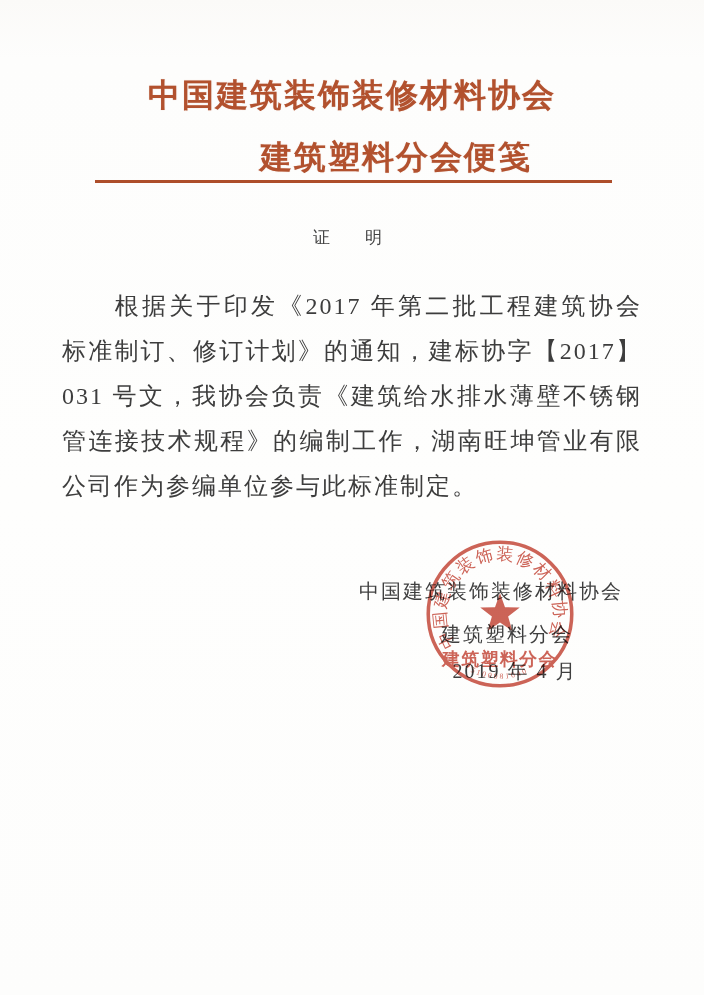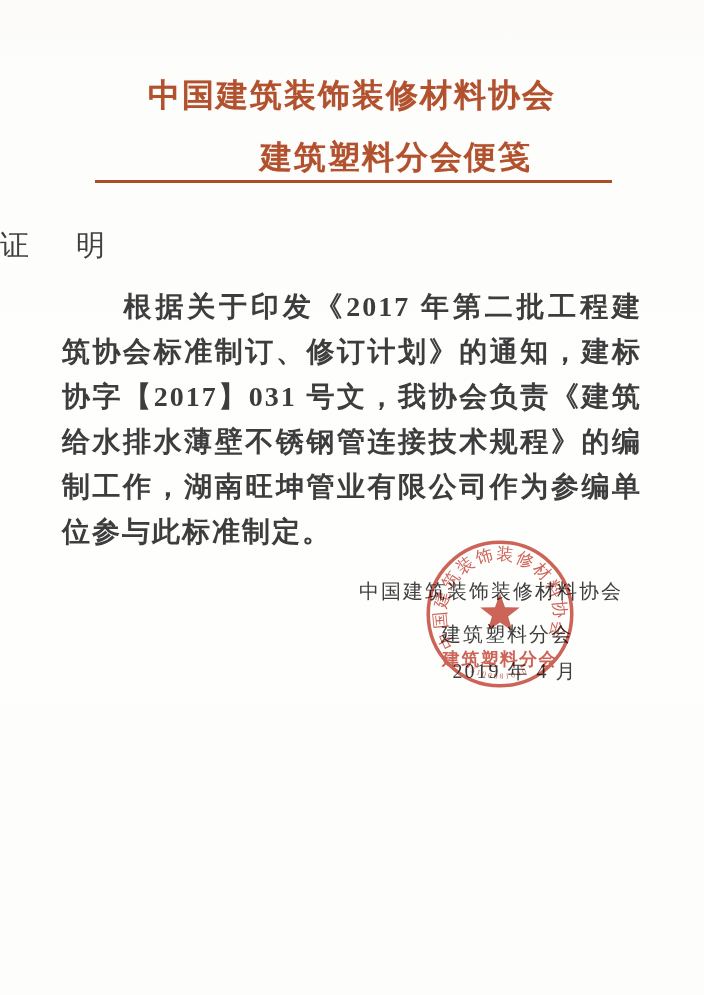"证 明" .doc-heading { font-size: 29px -> 17px; text-align: none -> center }
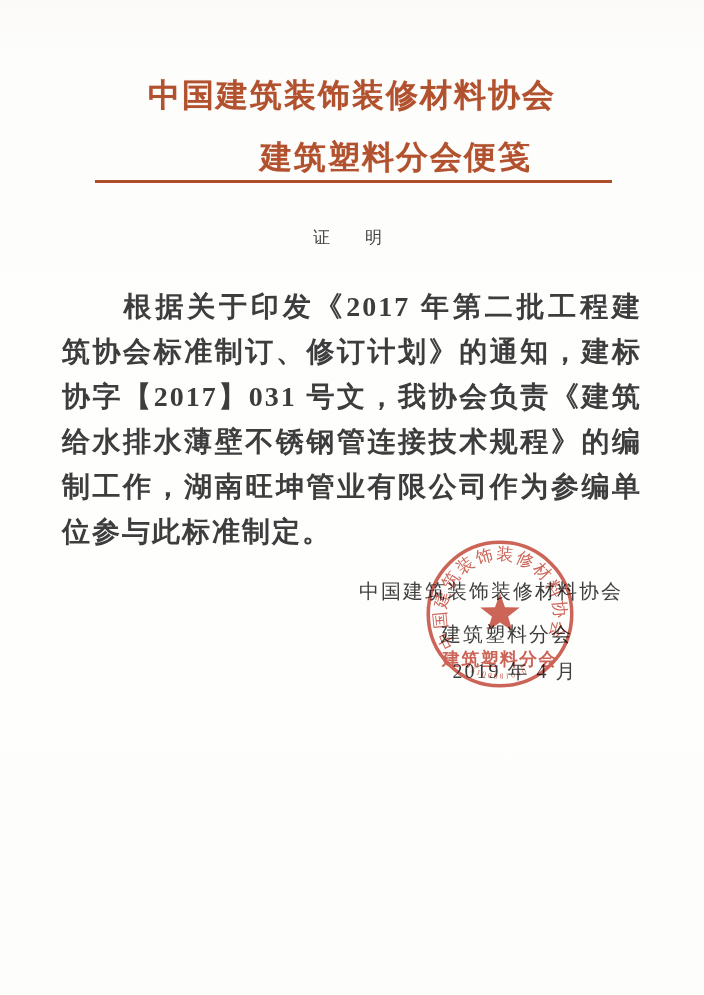"根据关于印发《2017" .doc-body { font-size: 28px -> 24px; font-weight: bold -> none }
